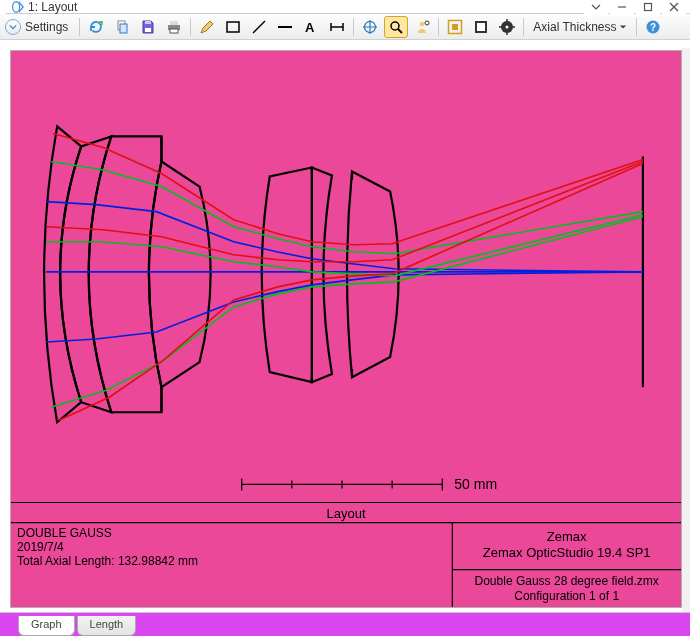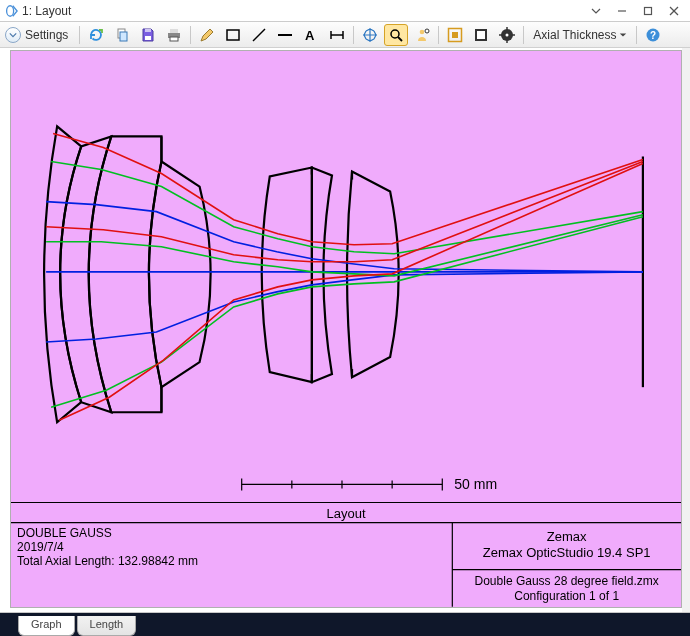"1: Layout" .titlebar { height: 22px -> 14px; margin-left: none -> 6px }
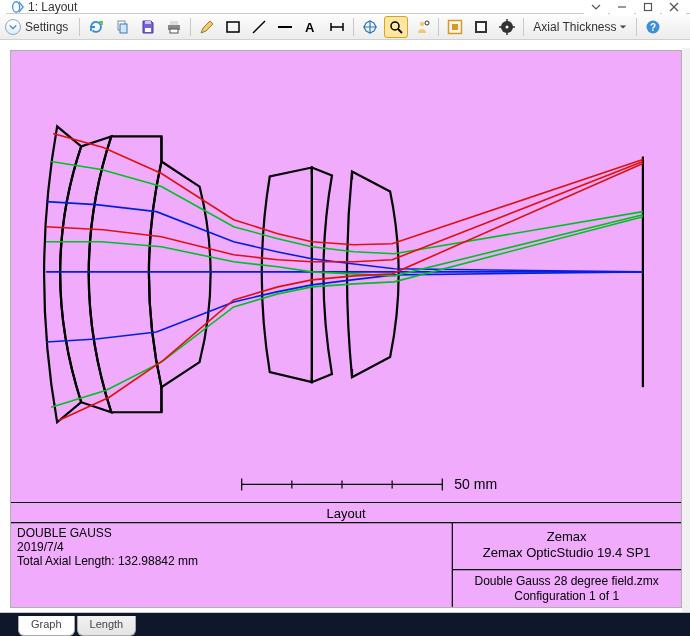"50 mm" .canvas-wrap { background: #f0abfc -> #ec4899 }
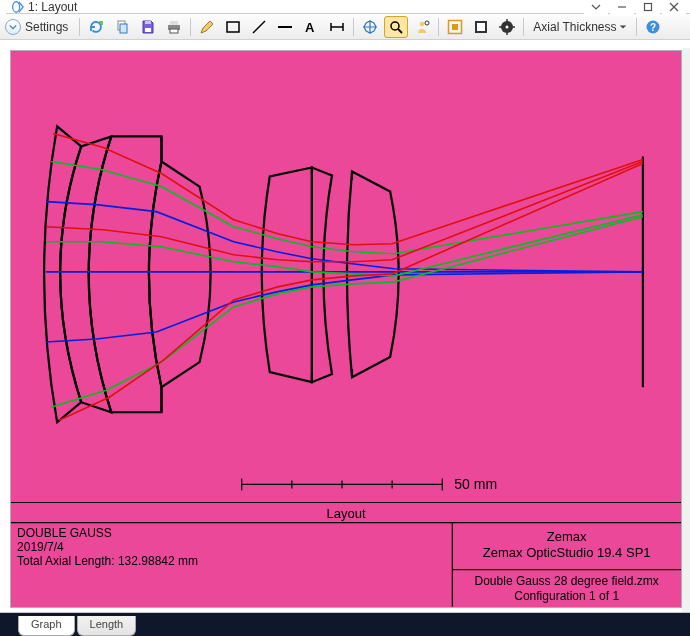"Graph" .bottom-tabs { background: #0f172a -> #d946ef }
